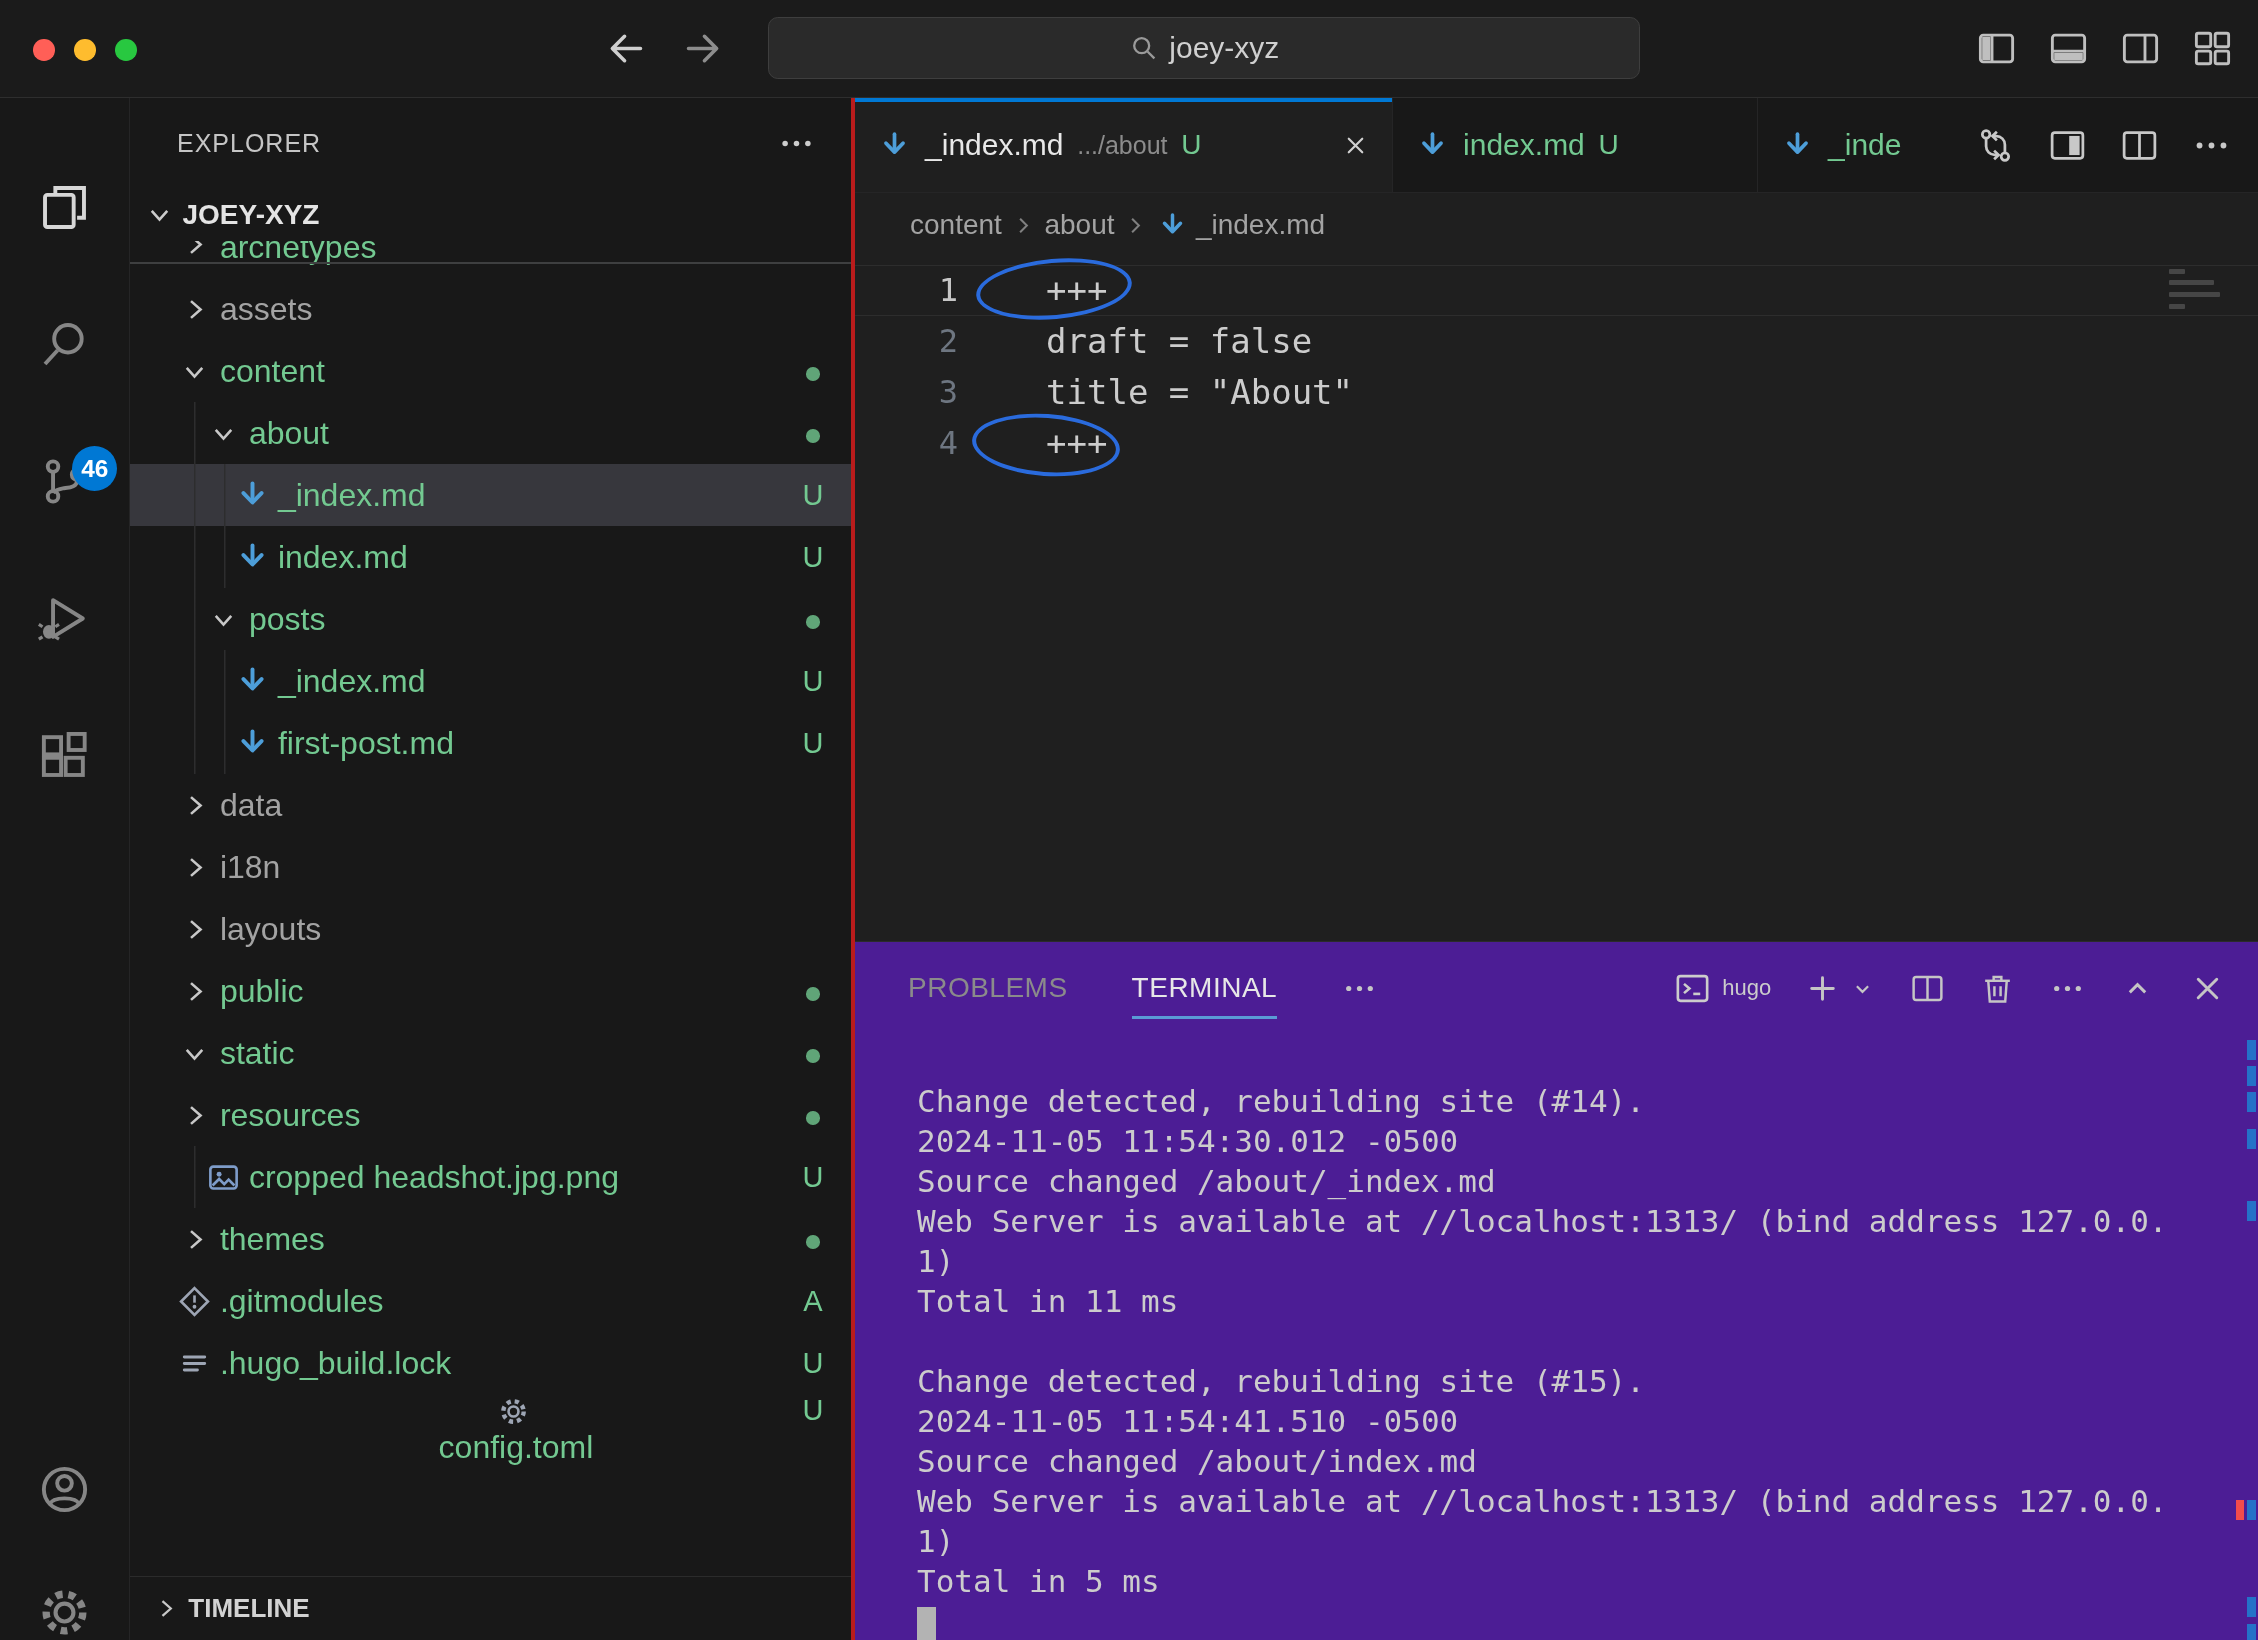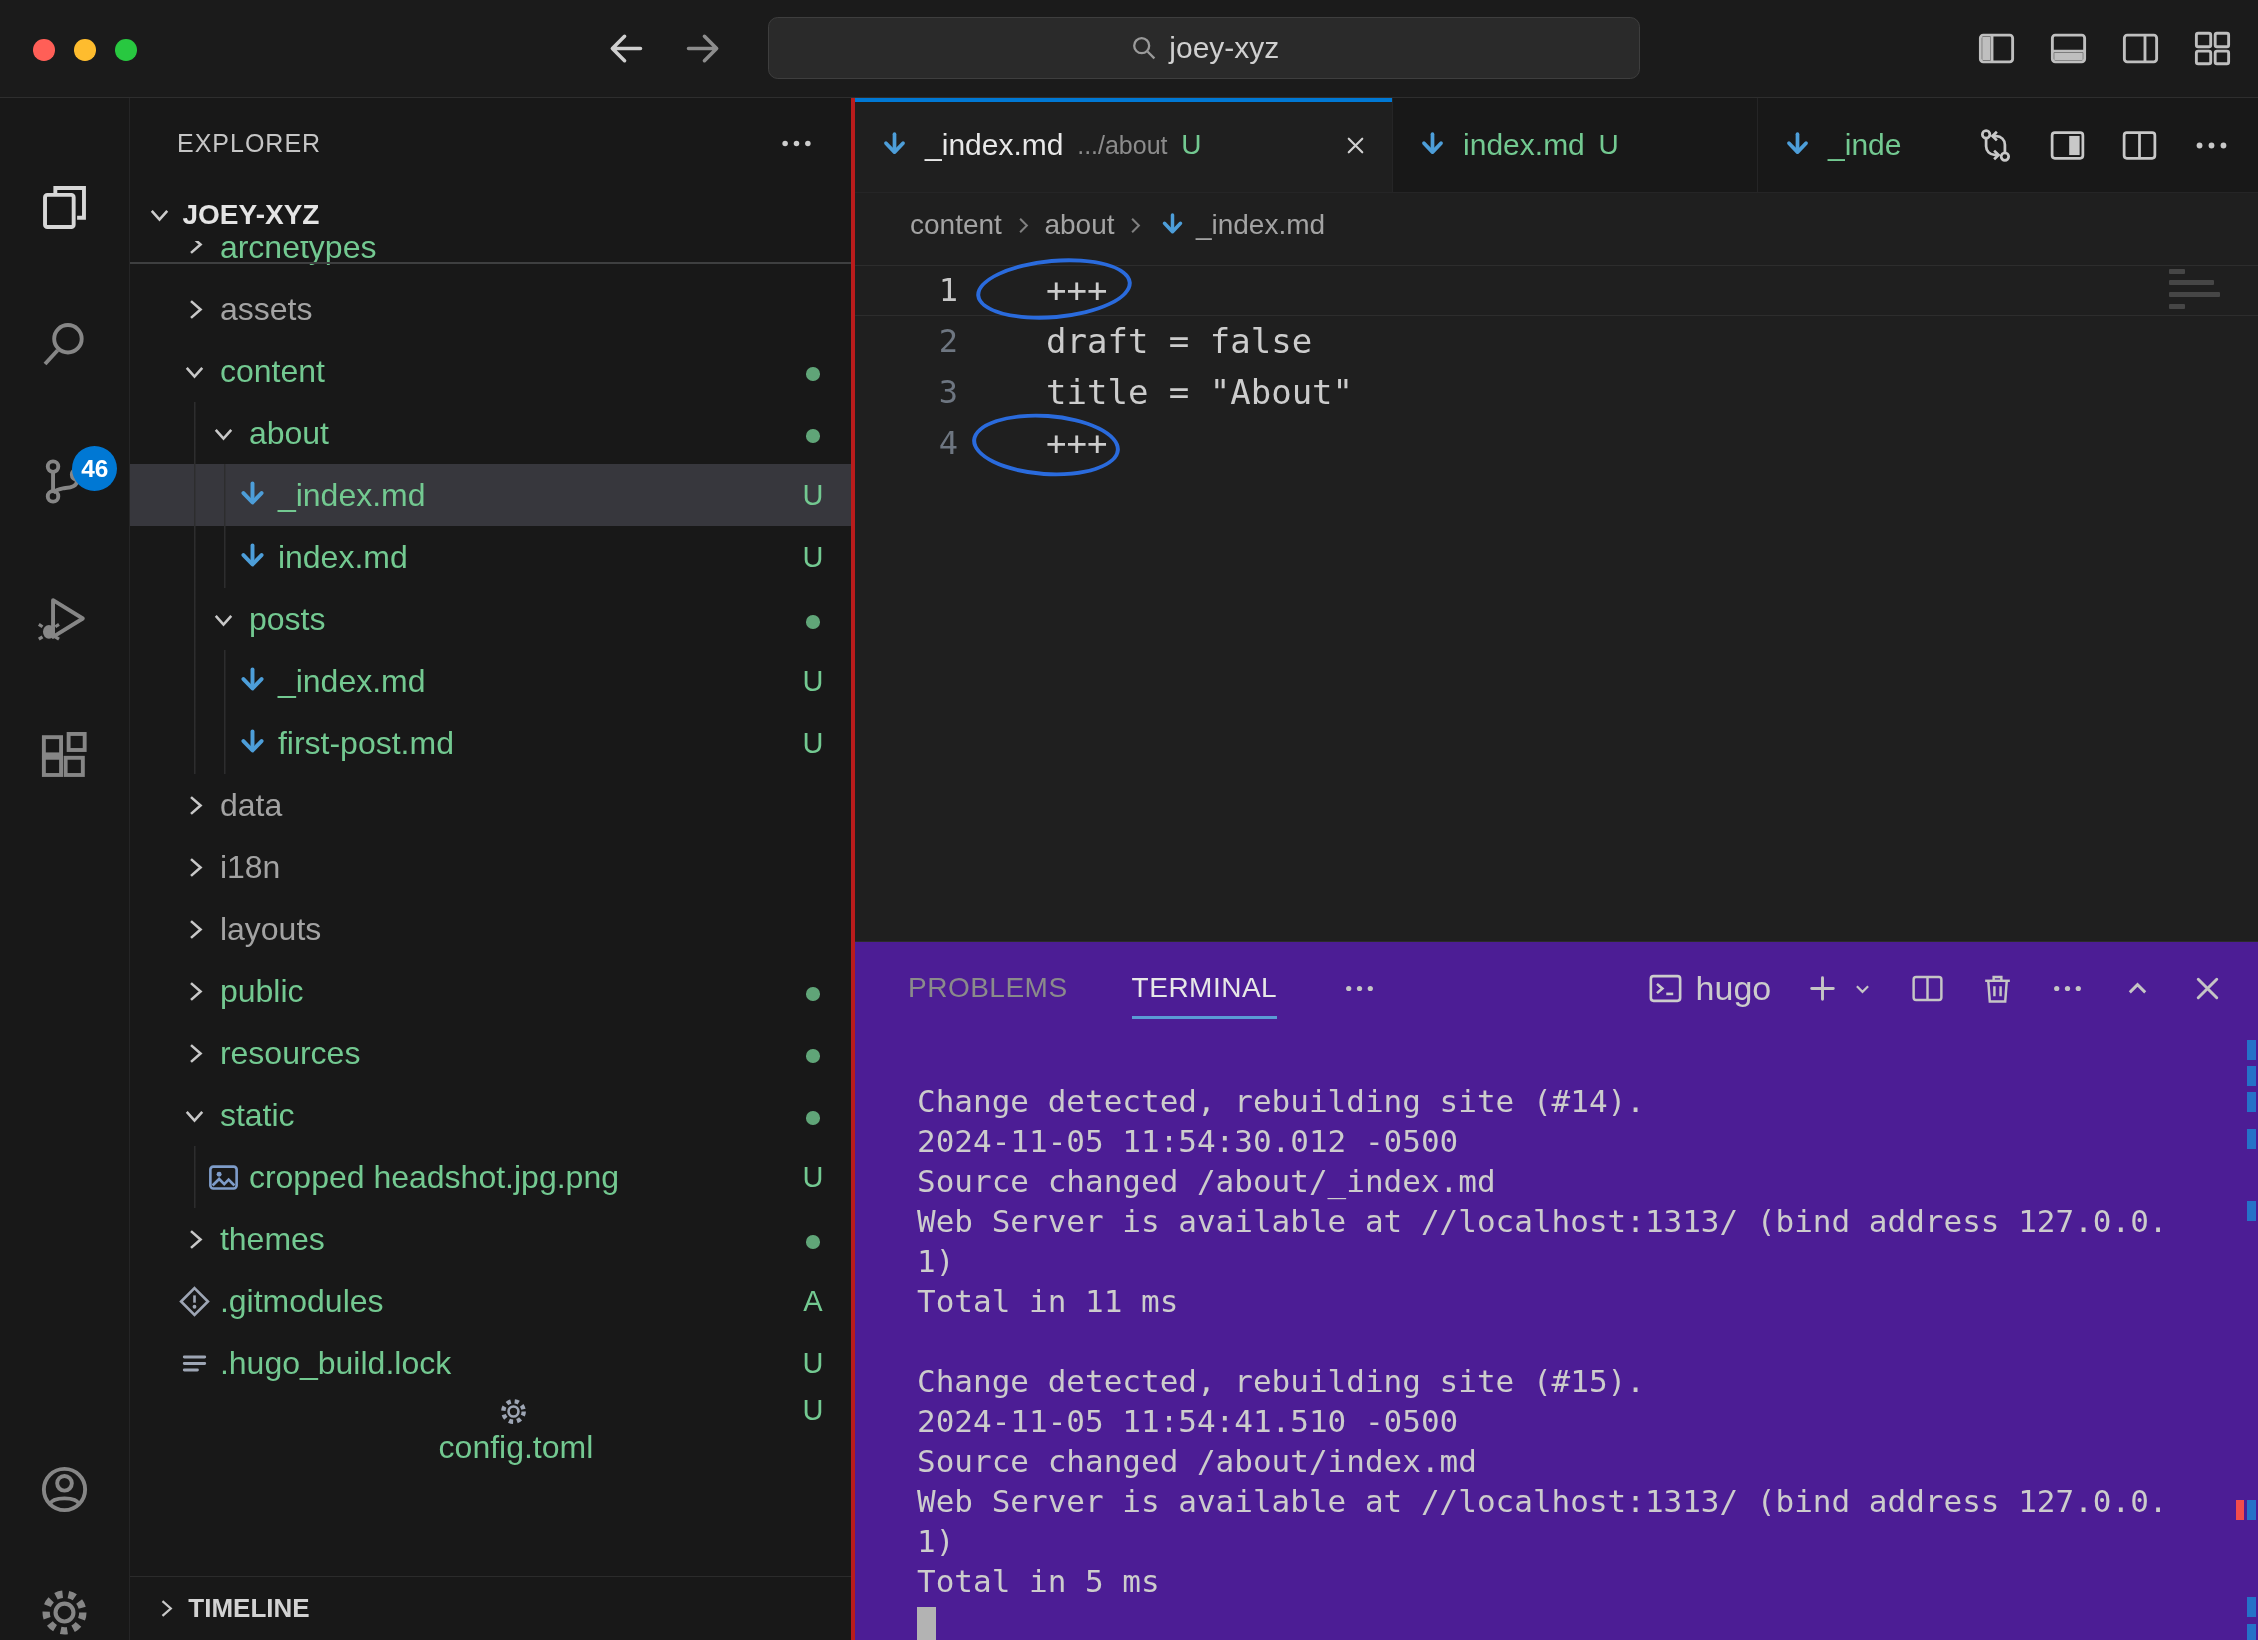"hugo" .profile { font-size: 34px -> 22px }
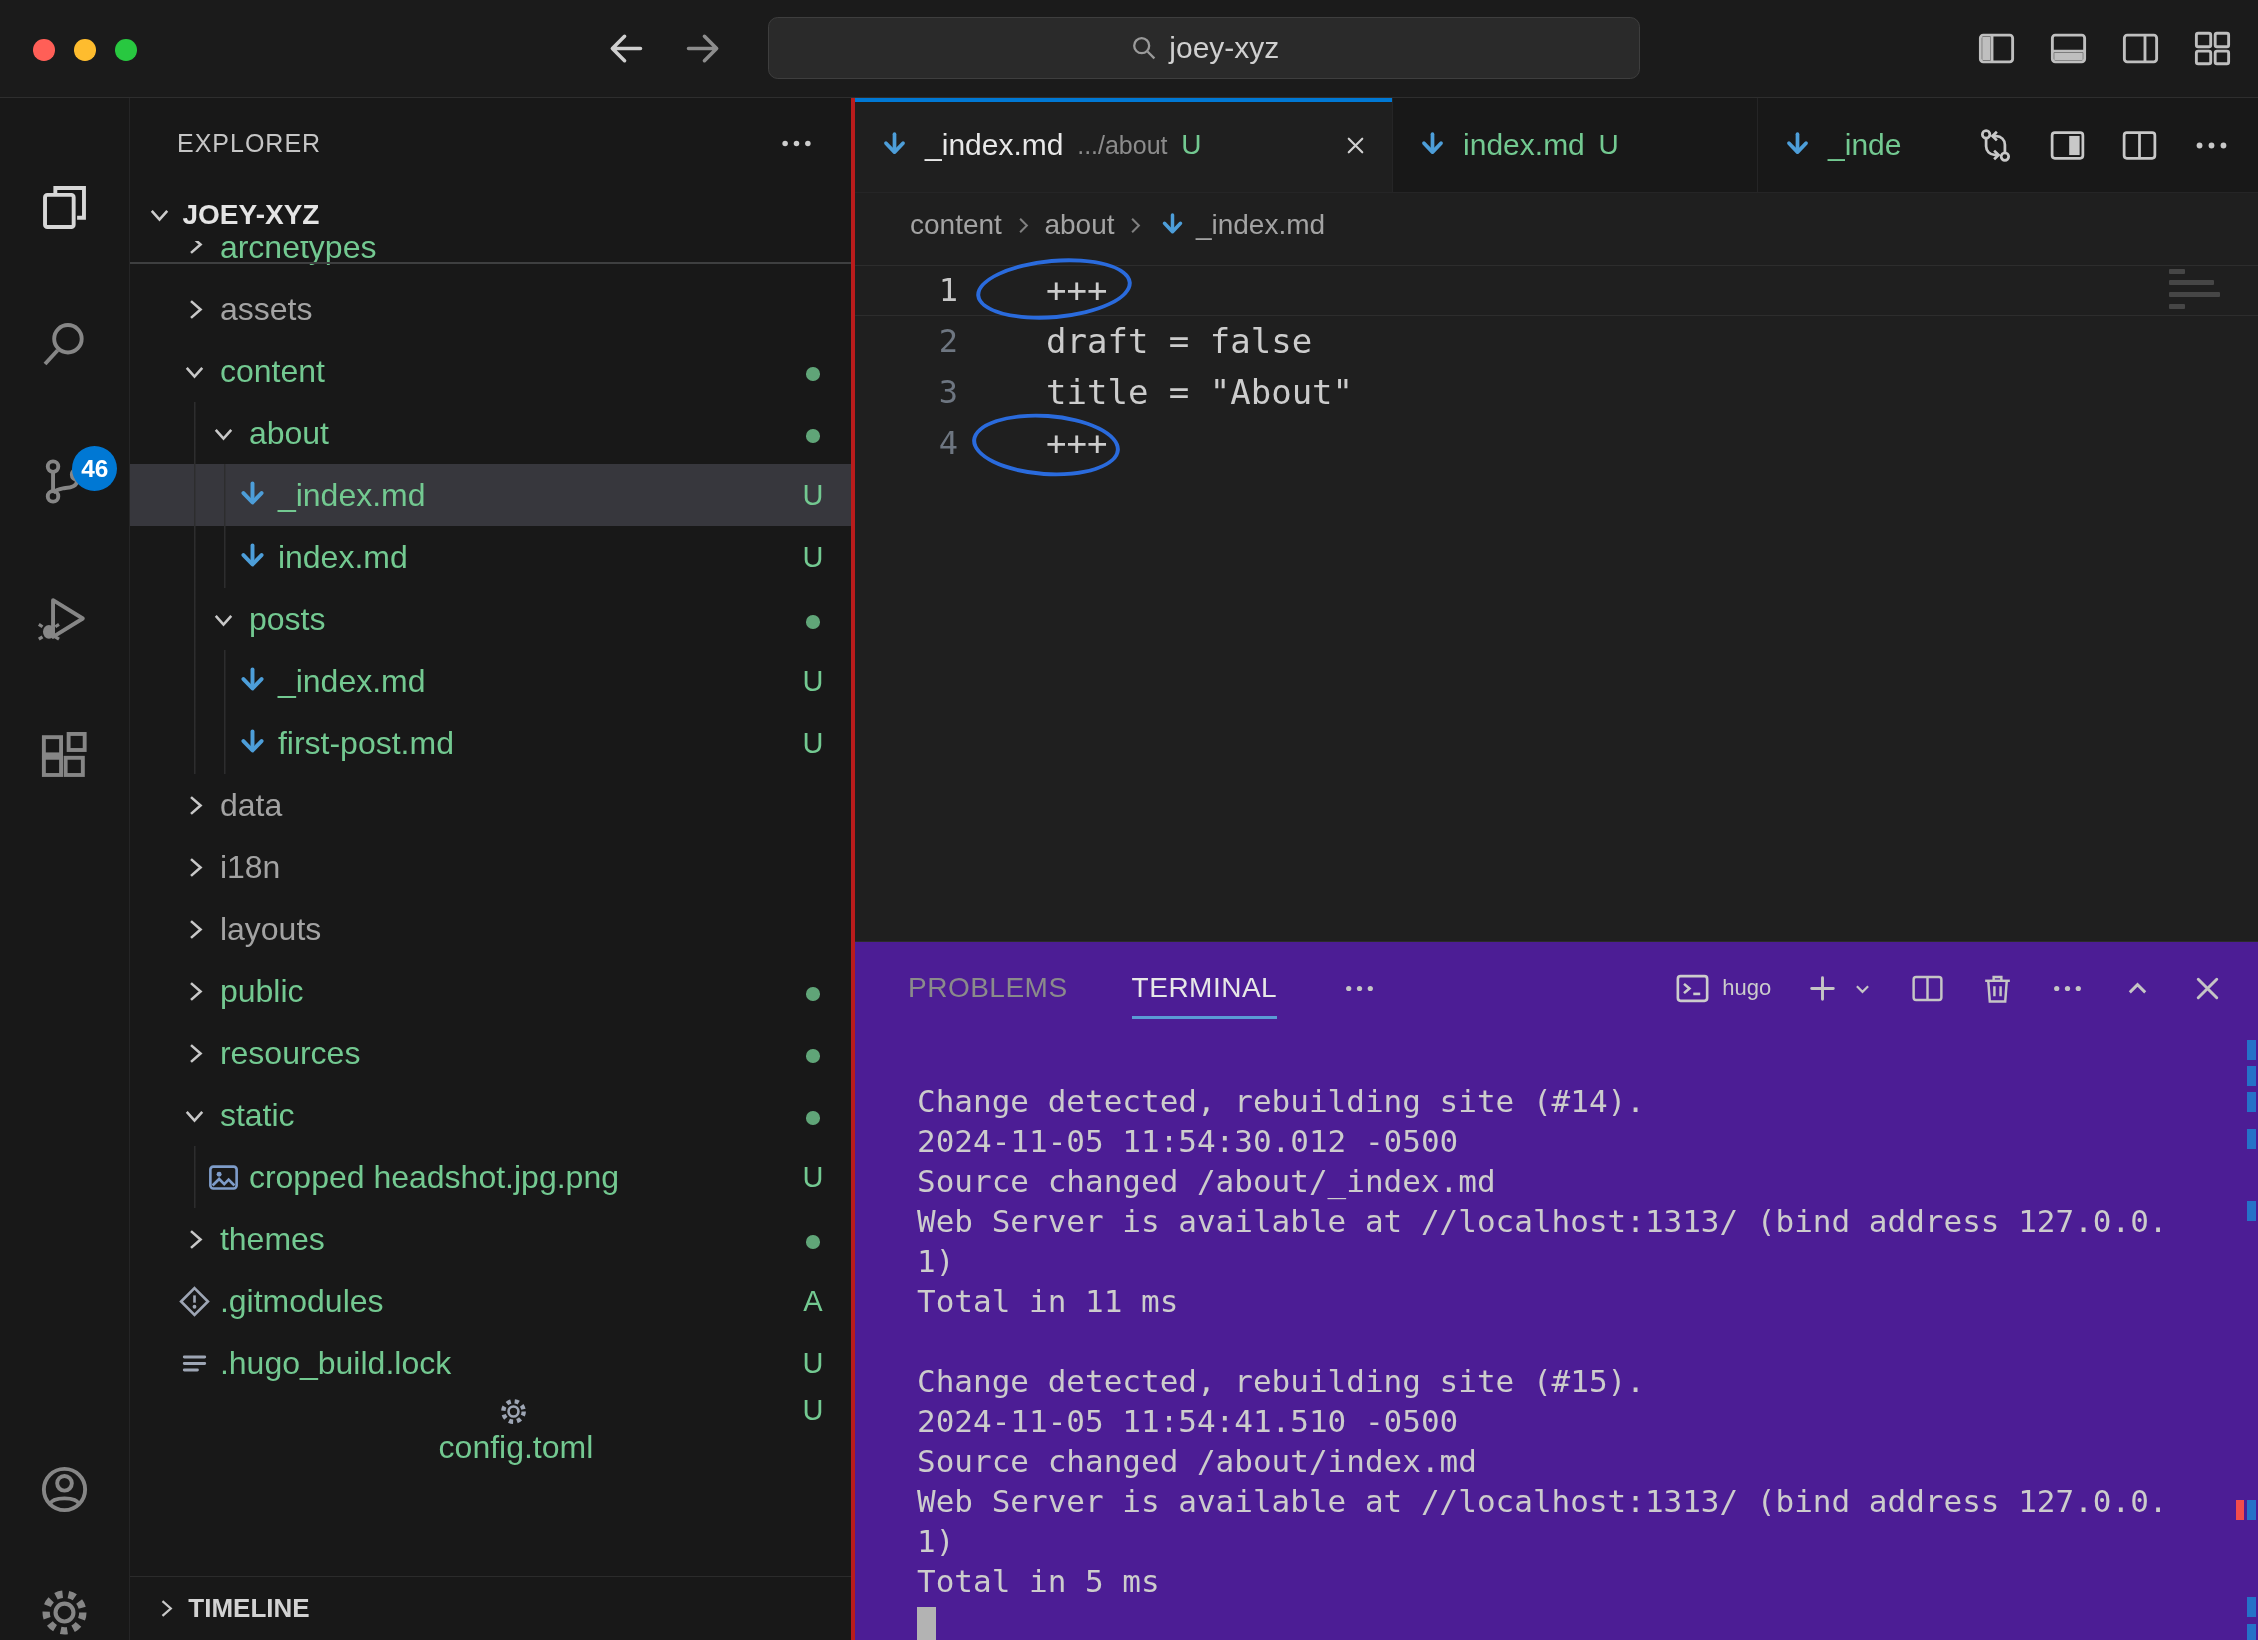"resources" div.trow { order: before "static" -> after "static" }
